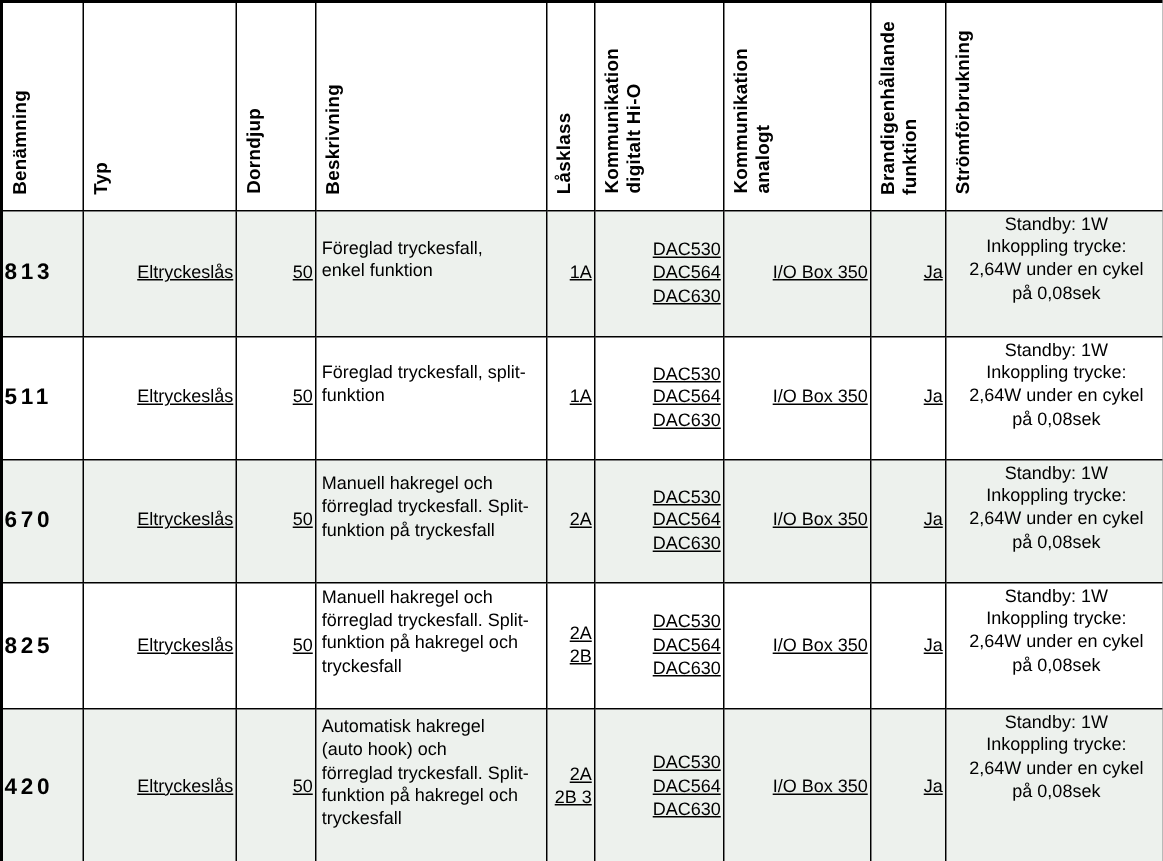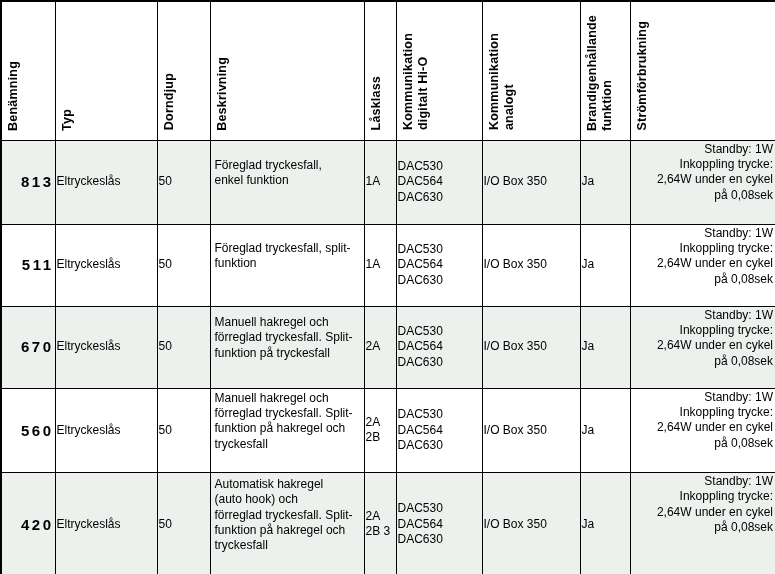"Standby: 1W" td.c-strom { text-align: right -> center }
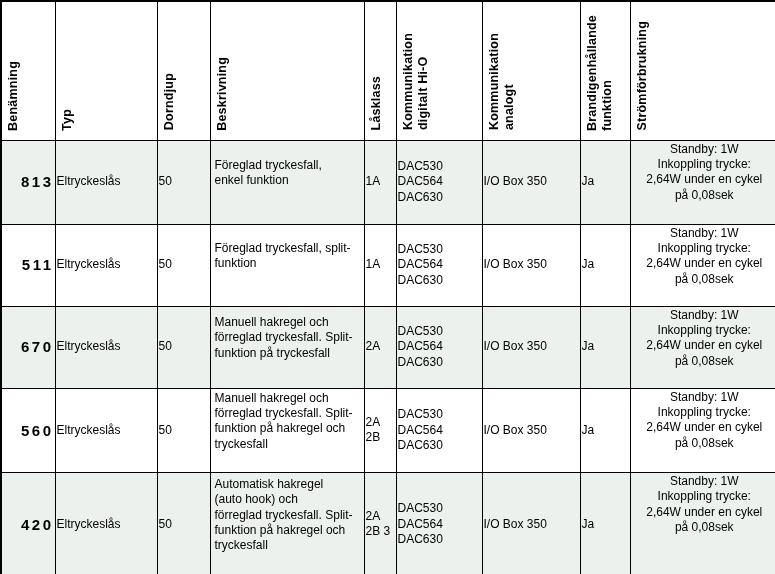"DAC530" td.c-mid { text-align: left -> right; text-decoration: none -> underline }
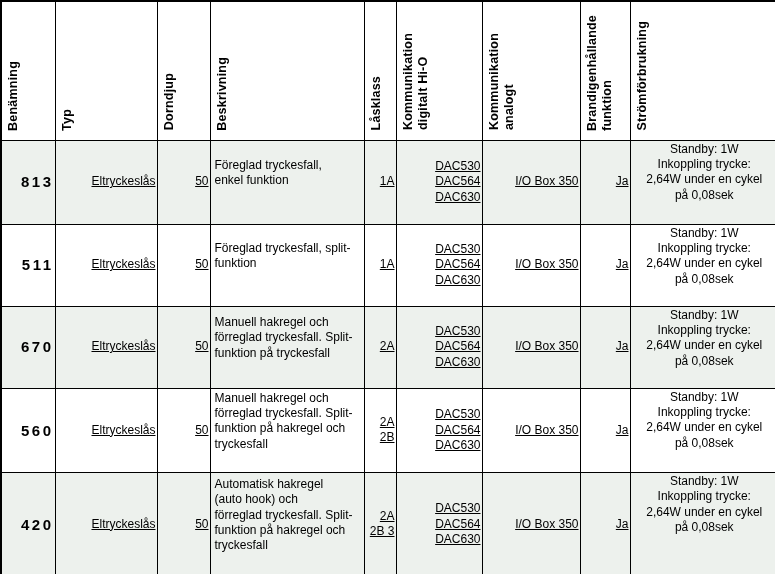"813" td.c-num { text-align: right -> left }
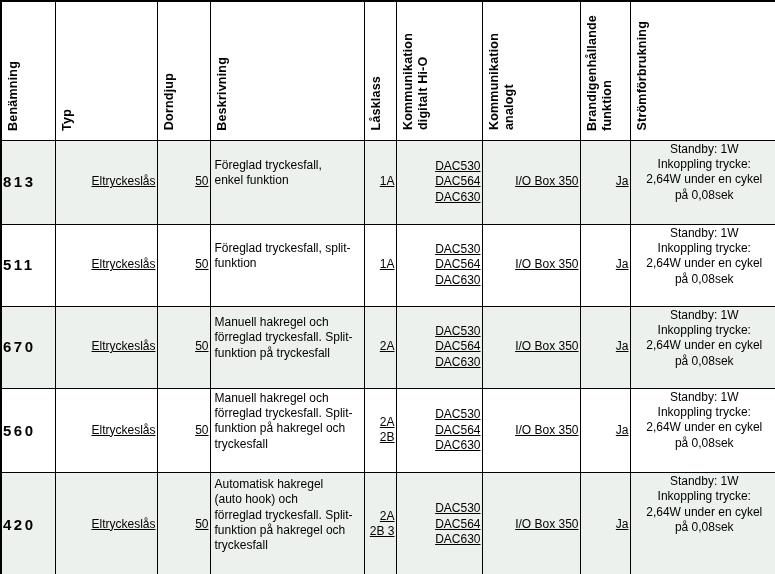"560" td.c-num { text: 560 -> 825 }
